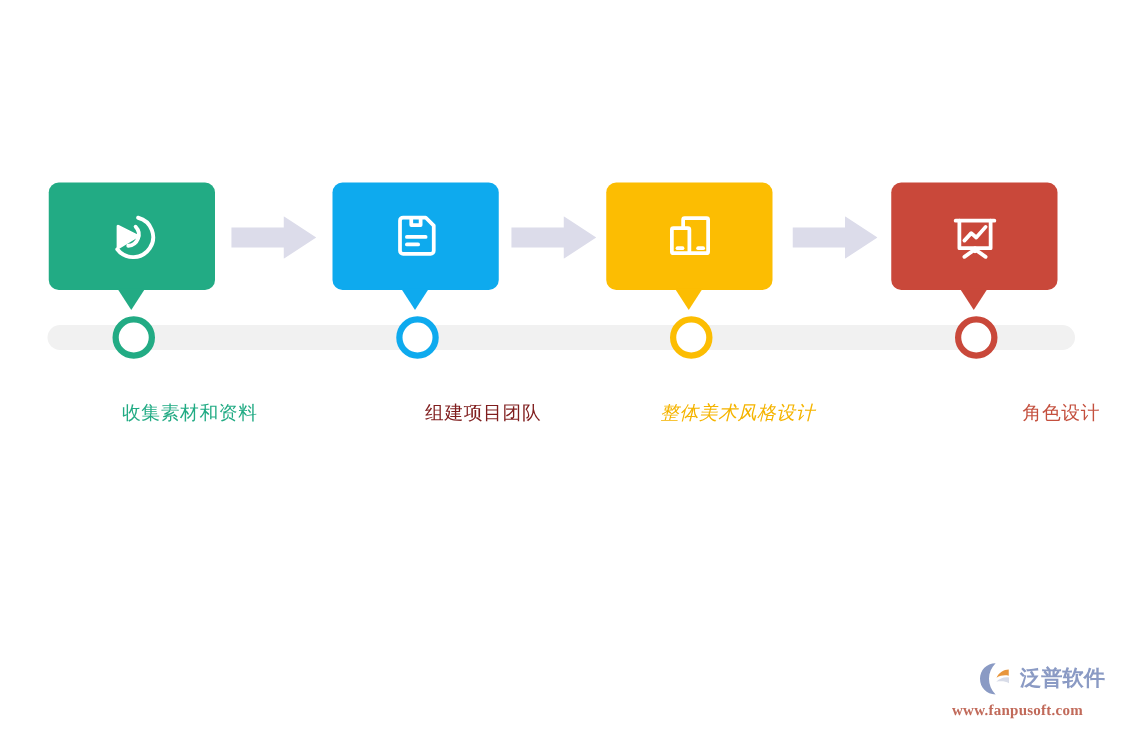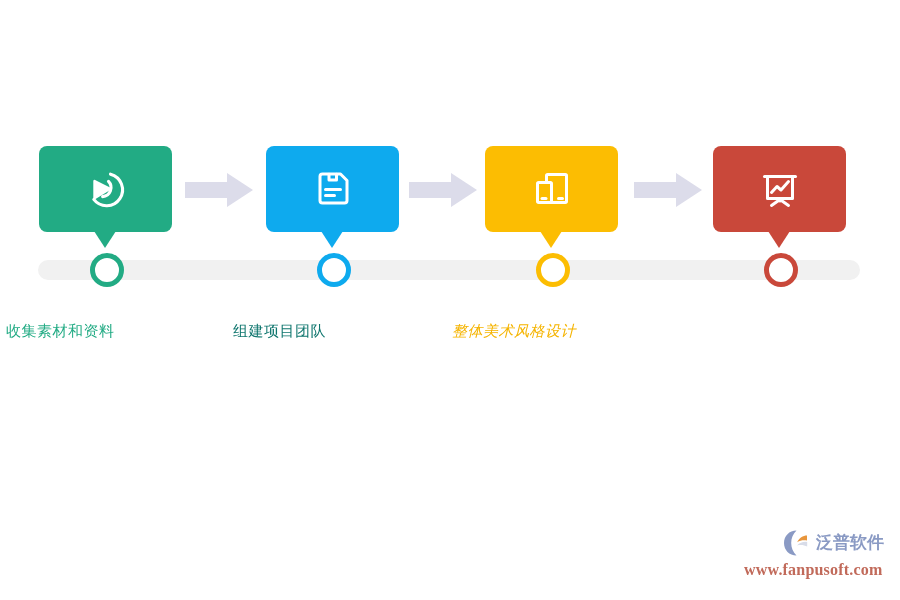"收集素材和资料" .label { text-align: left -> right }
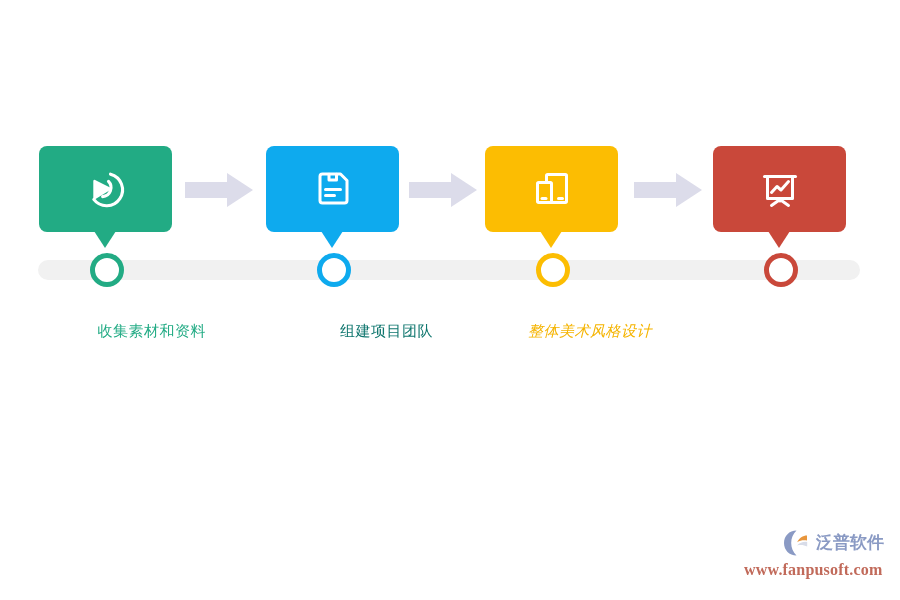"组建项目团队" div.label { color: #0f766e -> #7f1d1d }
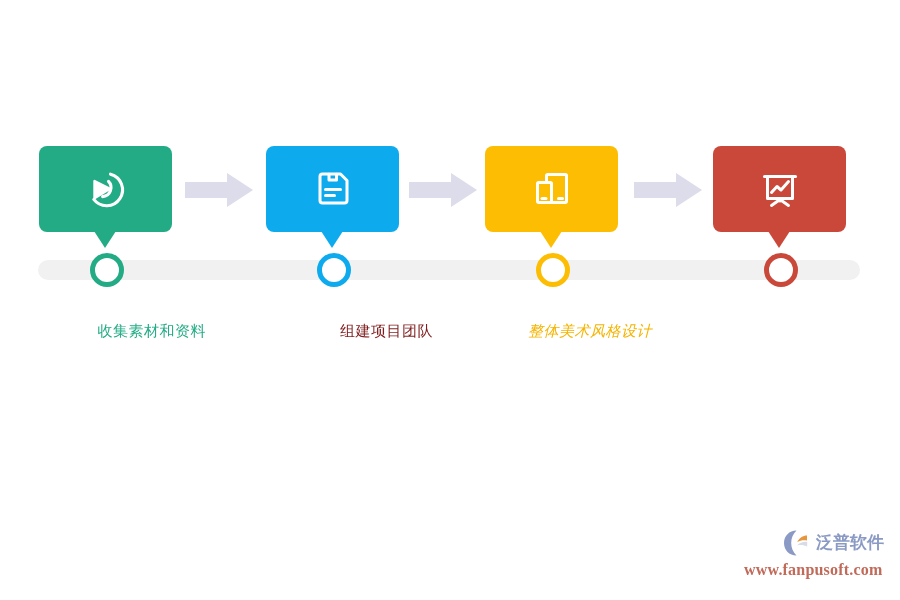"角色设计" div.label { html: none -> <div>角色设计</div> }
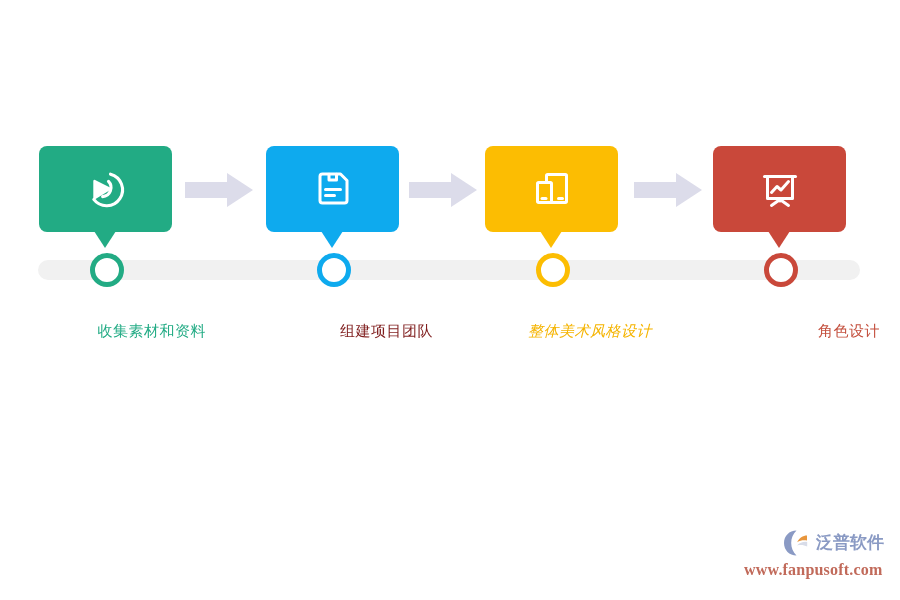"www.fanpusoft.com" .brand-url { font-size: 16px -> 12px; text-align: left -> center }
